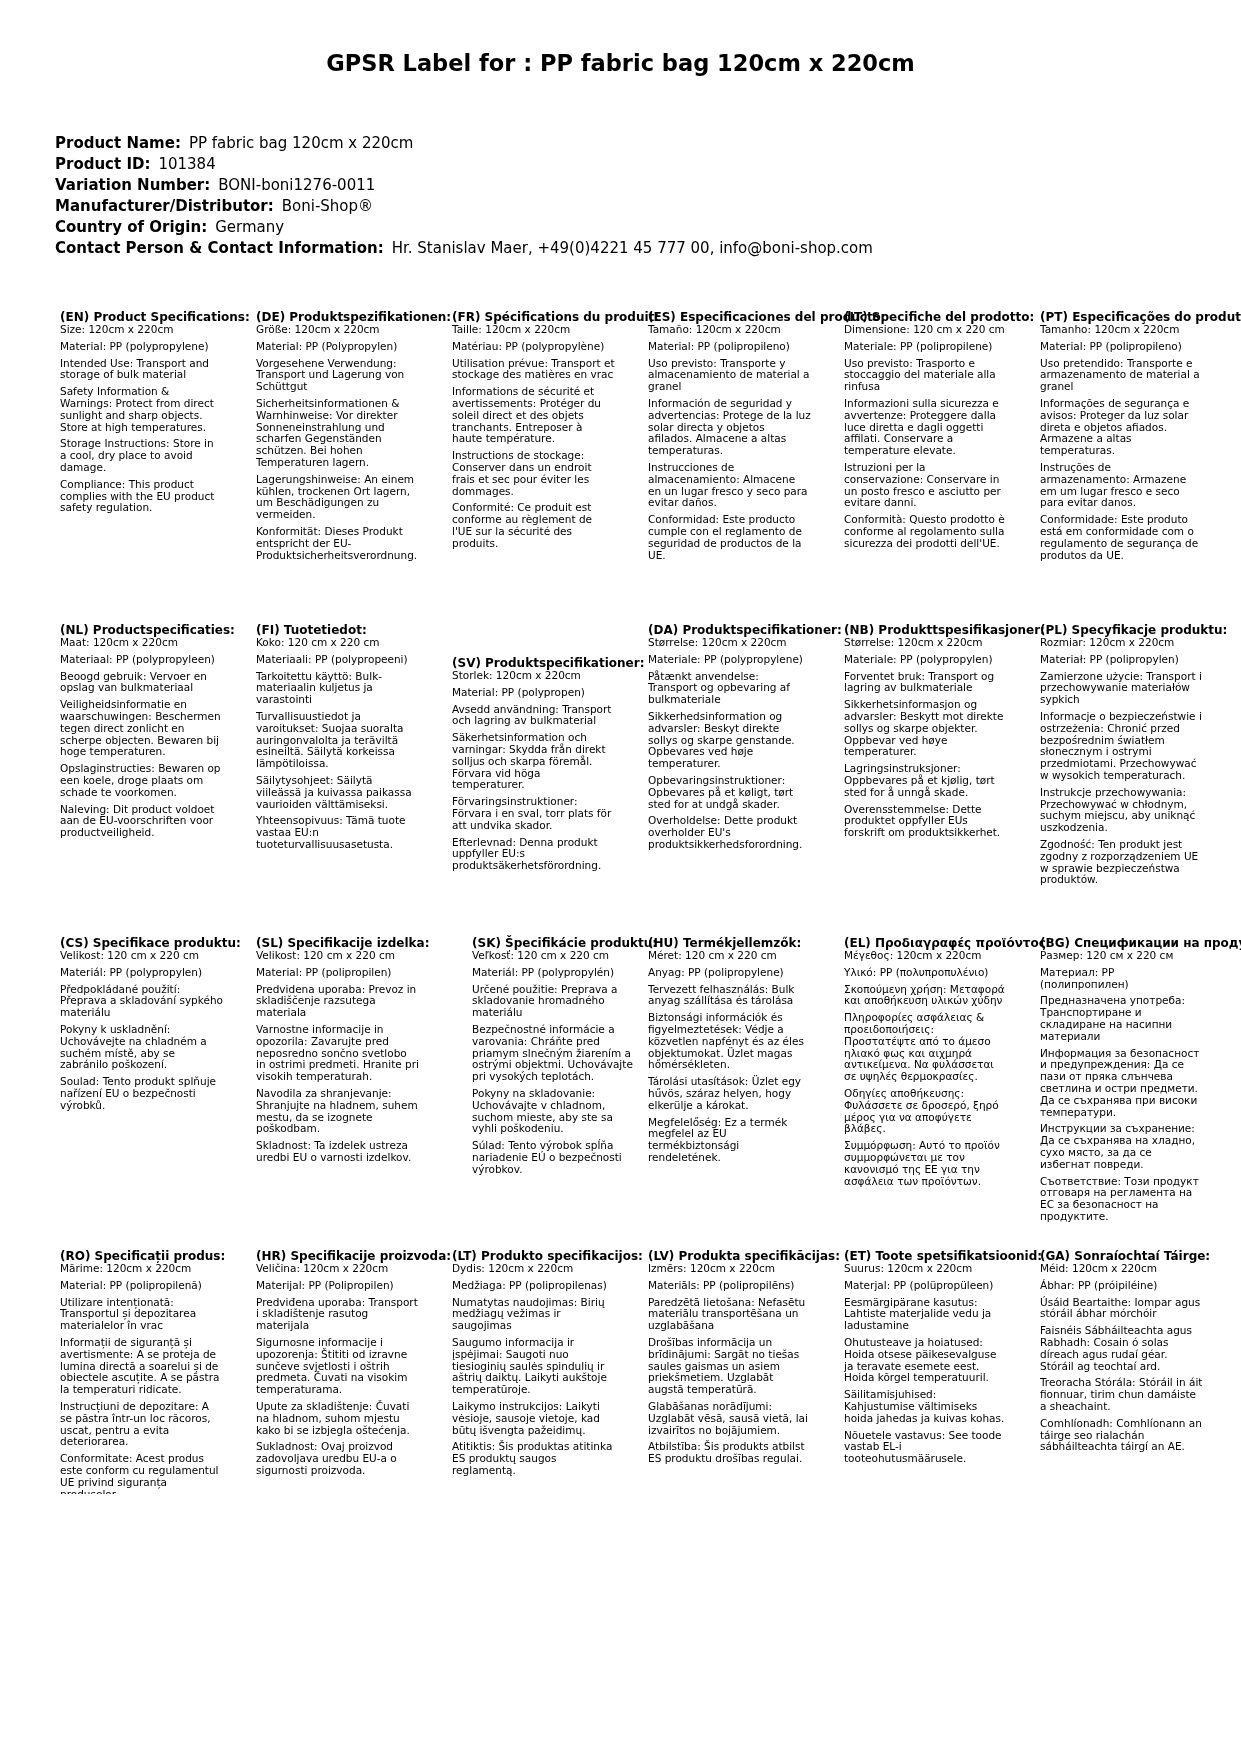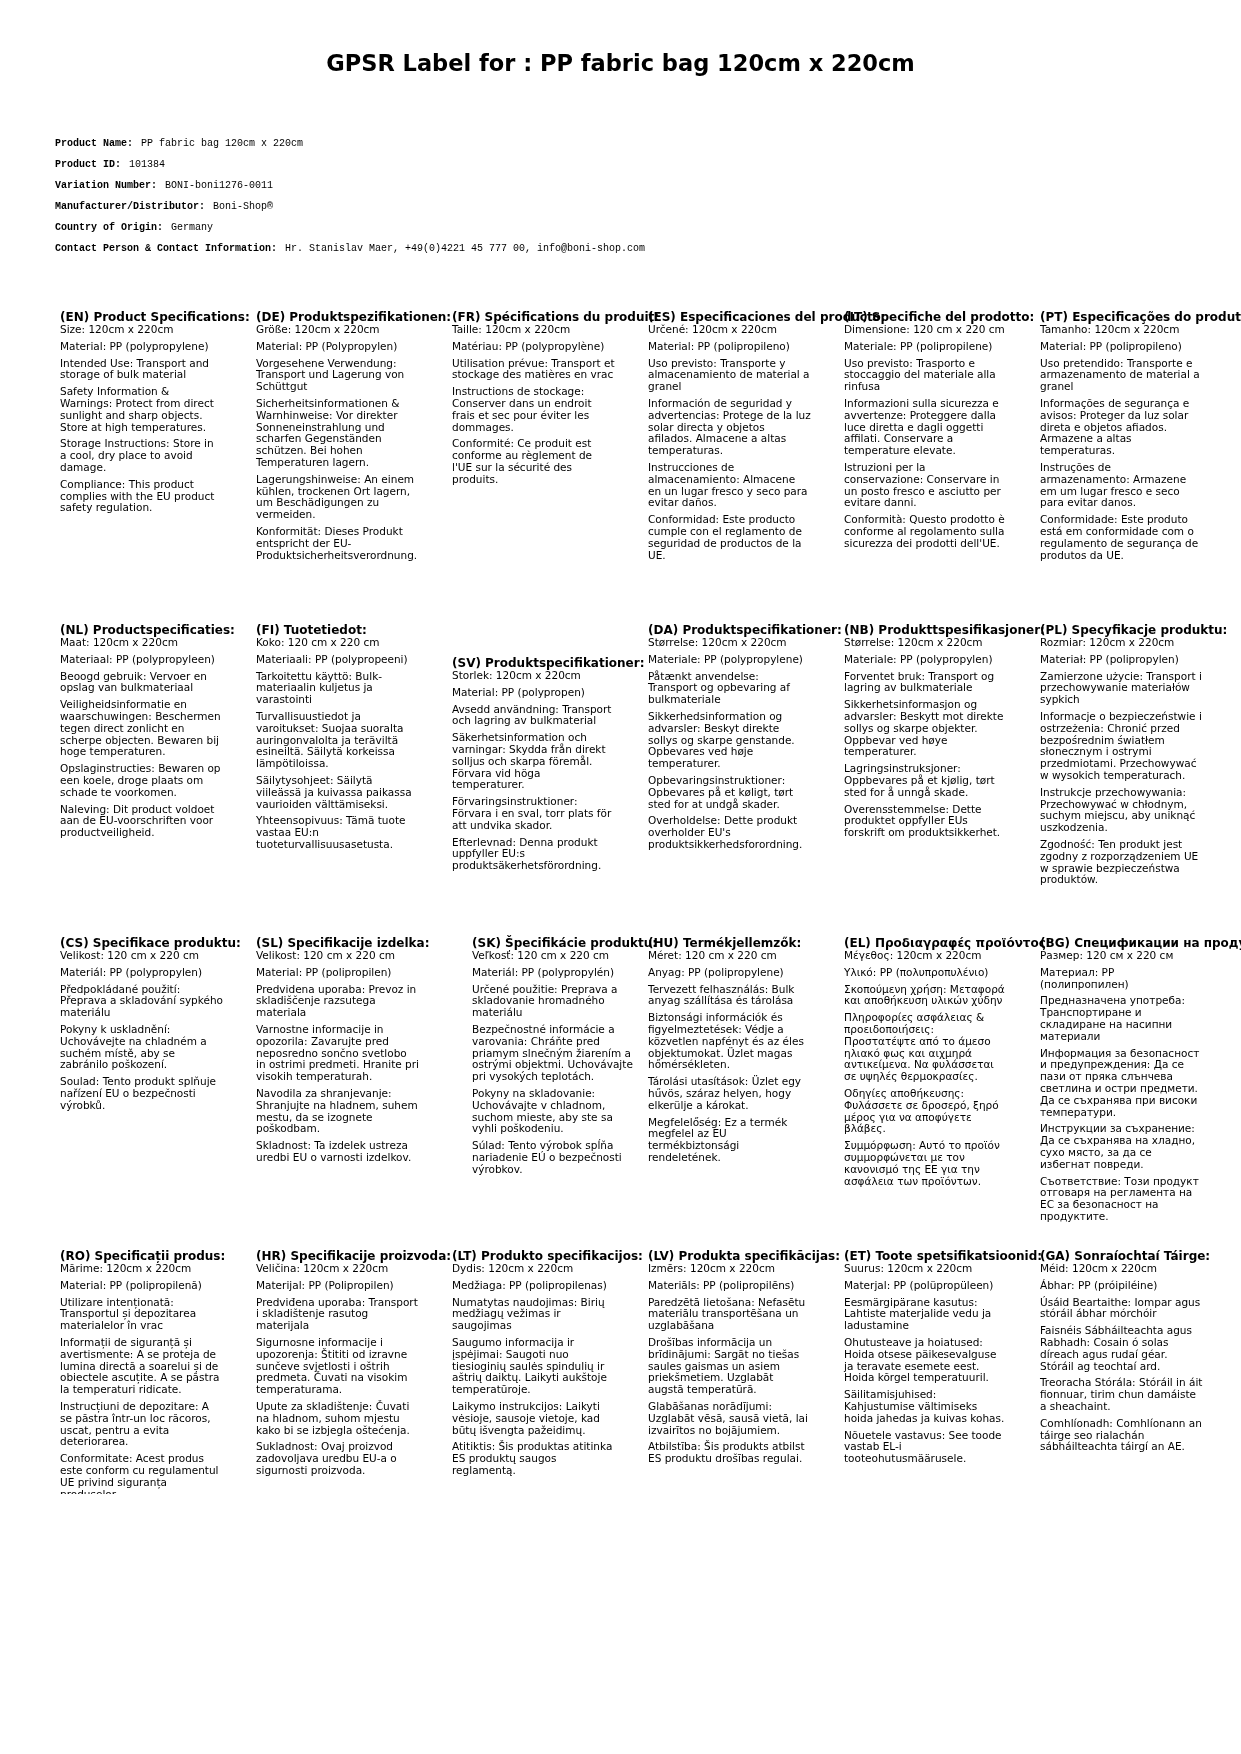"Product Name: PP fabric bag" .product-info { font-family: Liberation Mono, monospace -> none; font-size: 10px -> 15px }
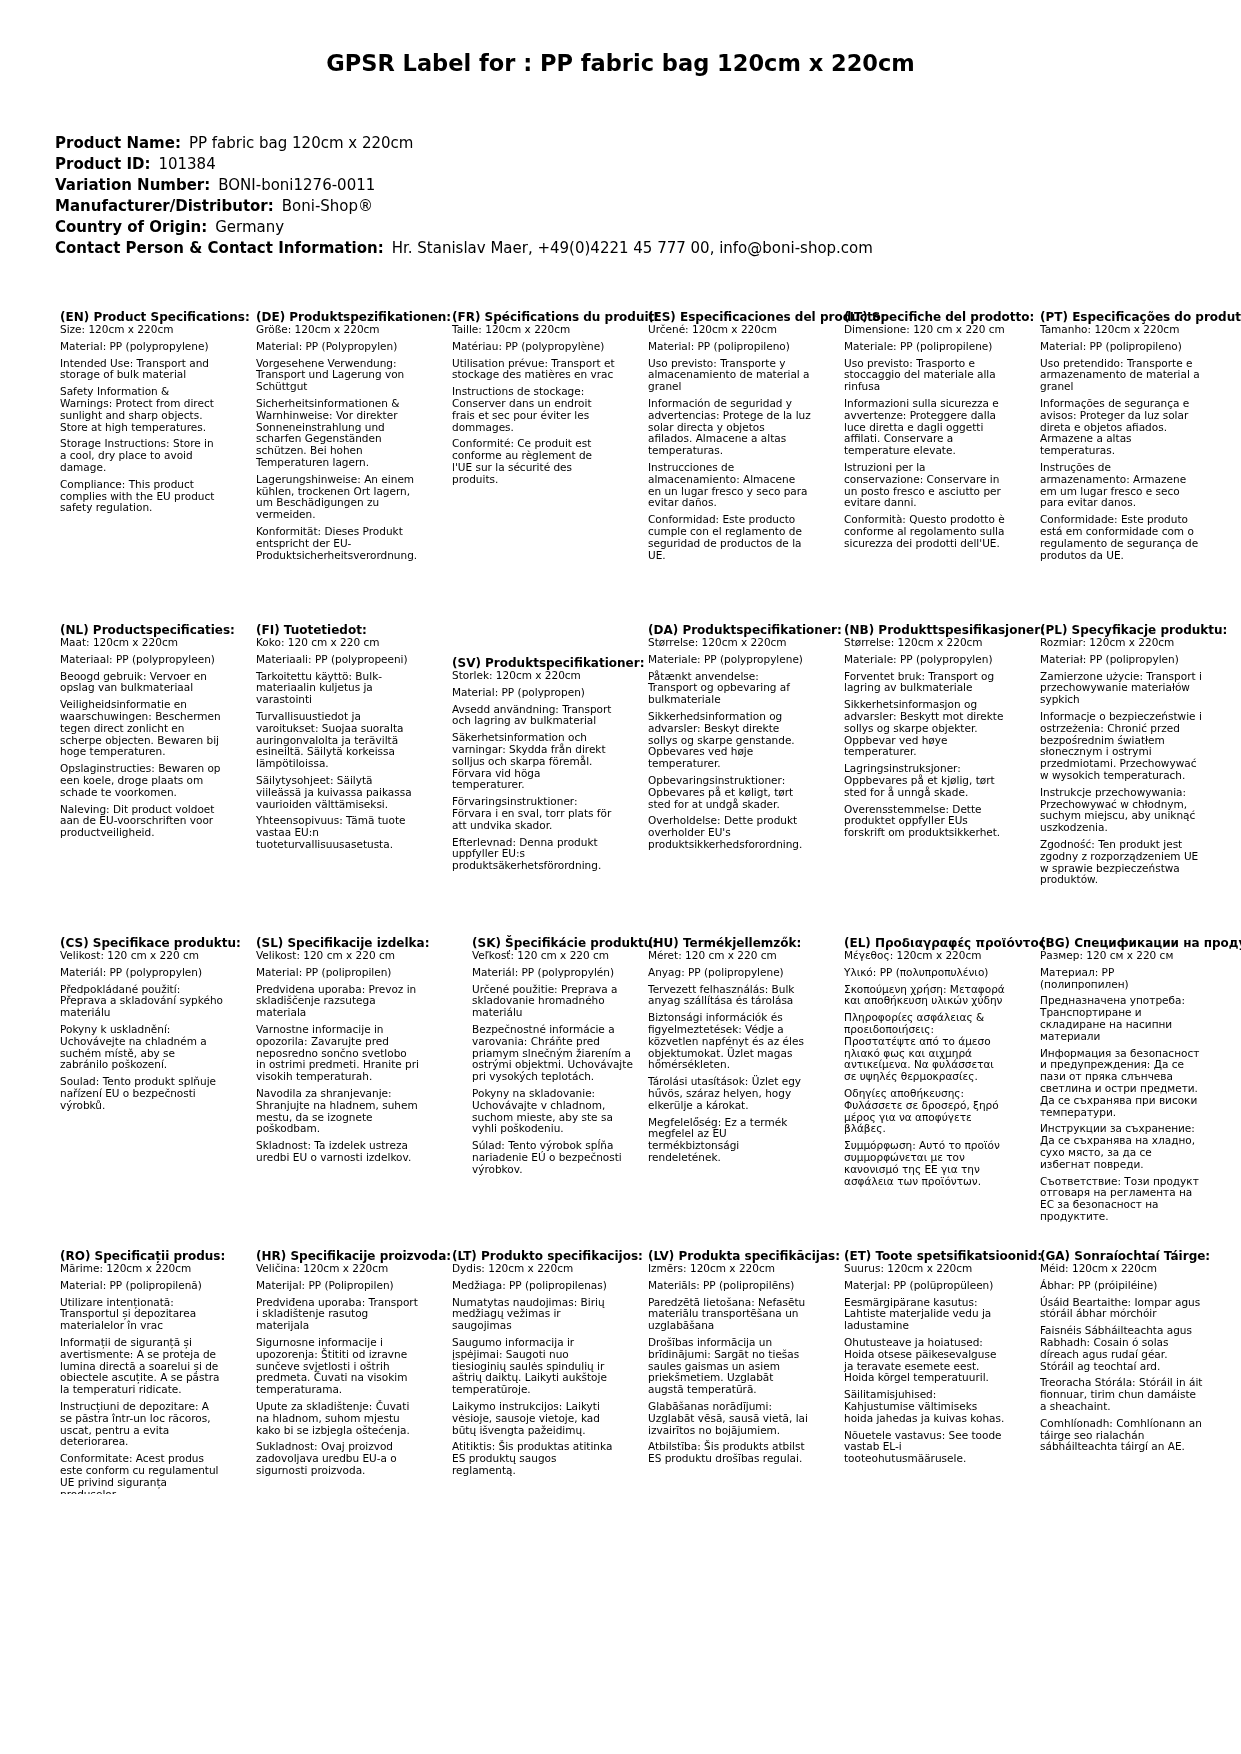"Určené: 120cm x 220cm" p.lang-par { text: Určené -> Tamaño }
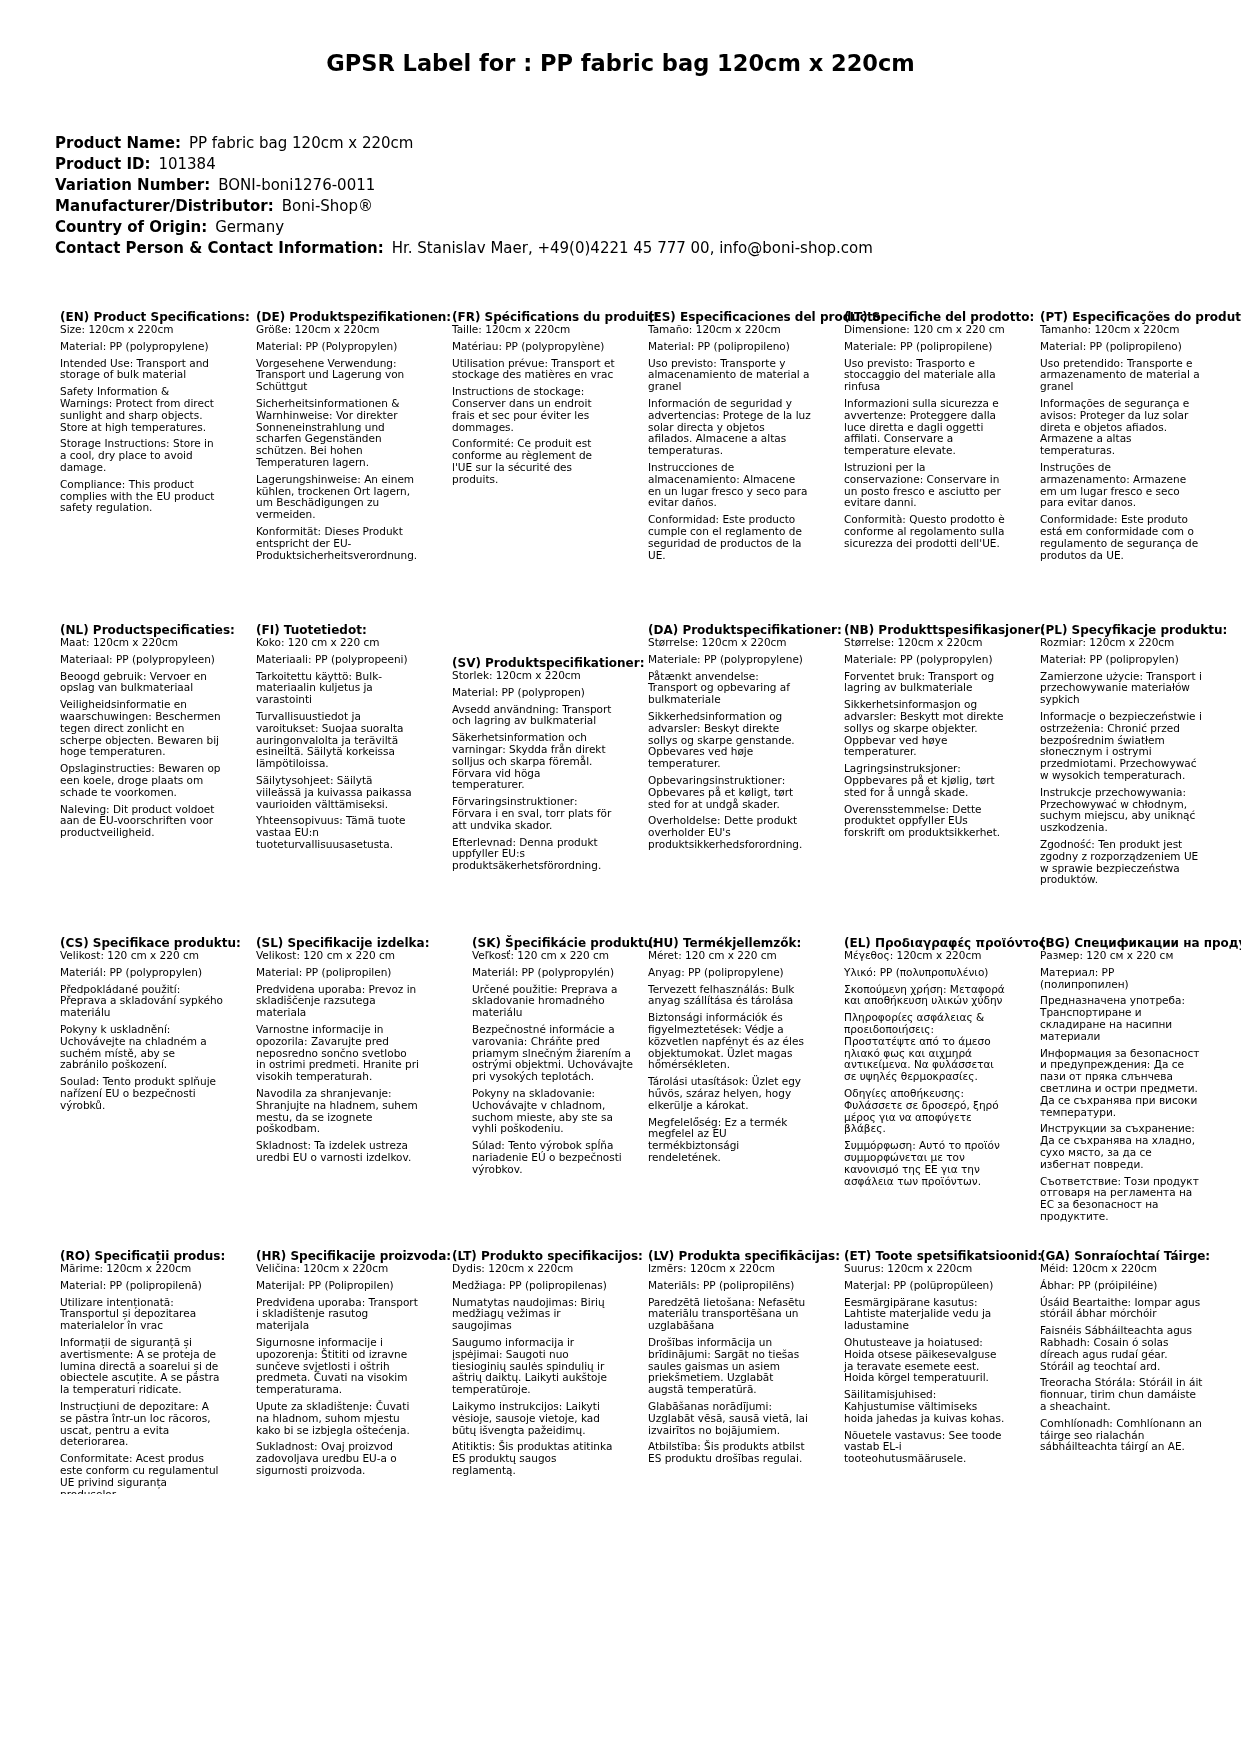"Informations de sécurité et" p.lang-par { html: none -> <p>Informations de sécurité et avertissements: Protéger du soleil direct et des objets tranchants. Entreposer à haute température.</p> }
